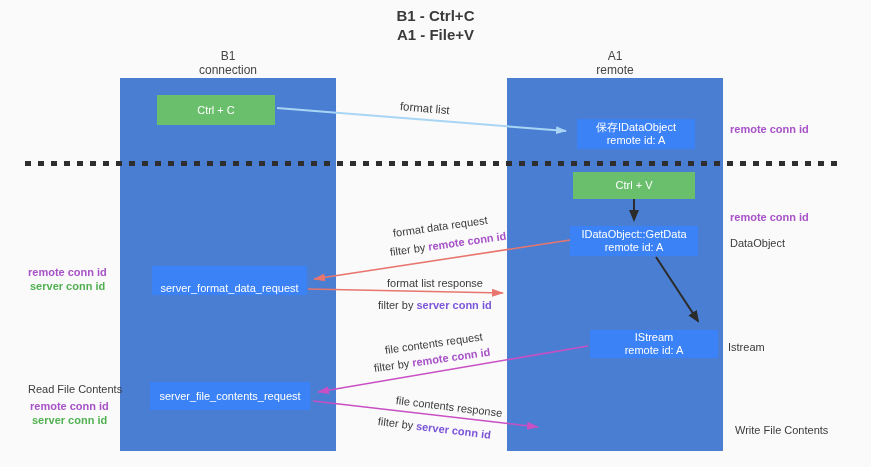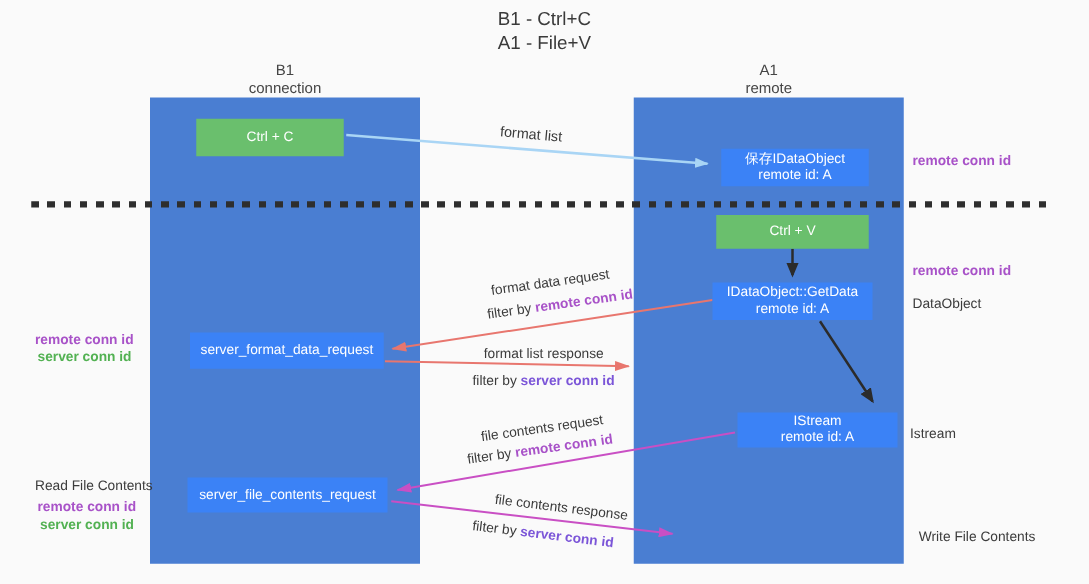"B1 - Ctrl+C" .title { font-weight: none -> bold }
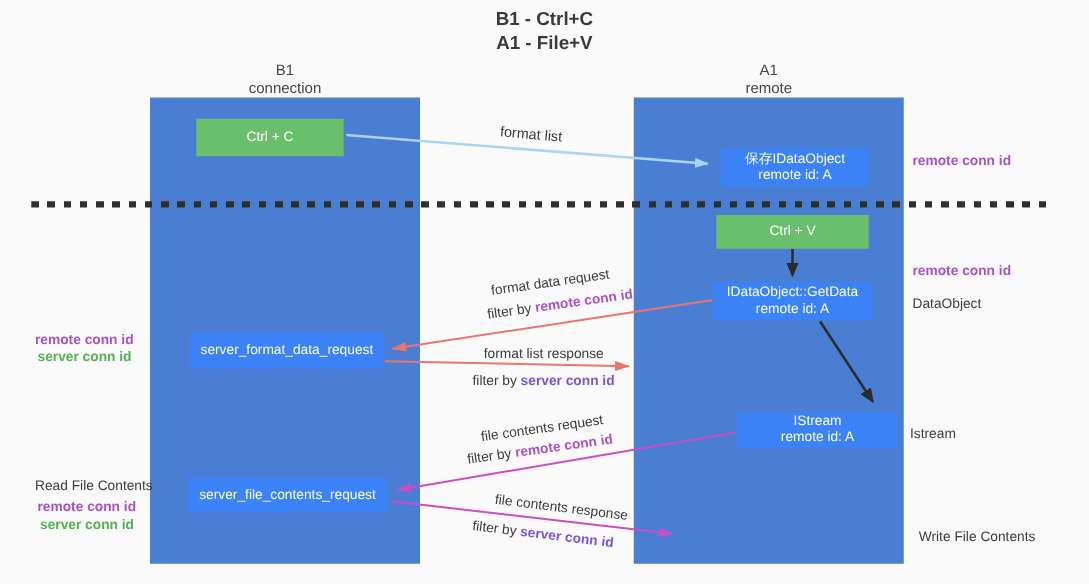"server_format_data_request" div.box { justify-content: none -> flex-end }
